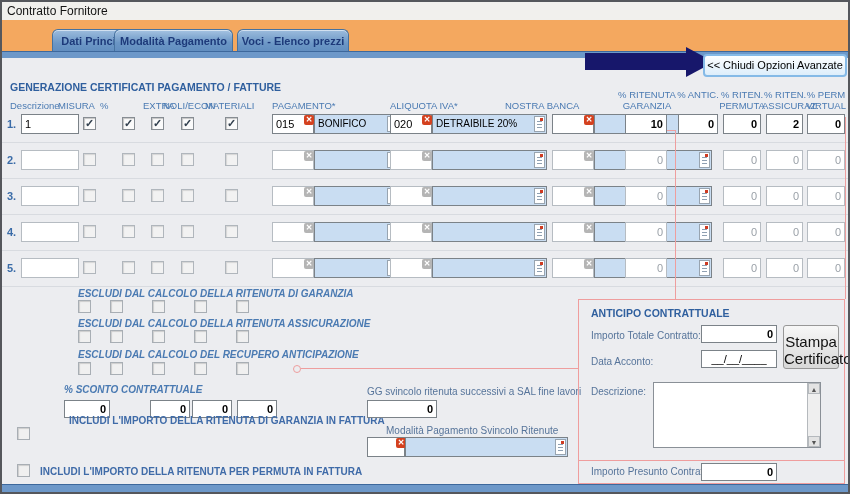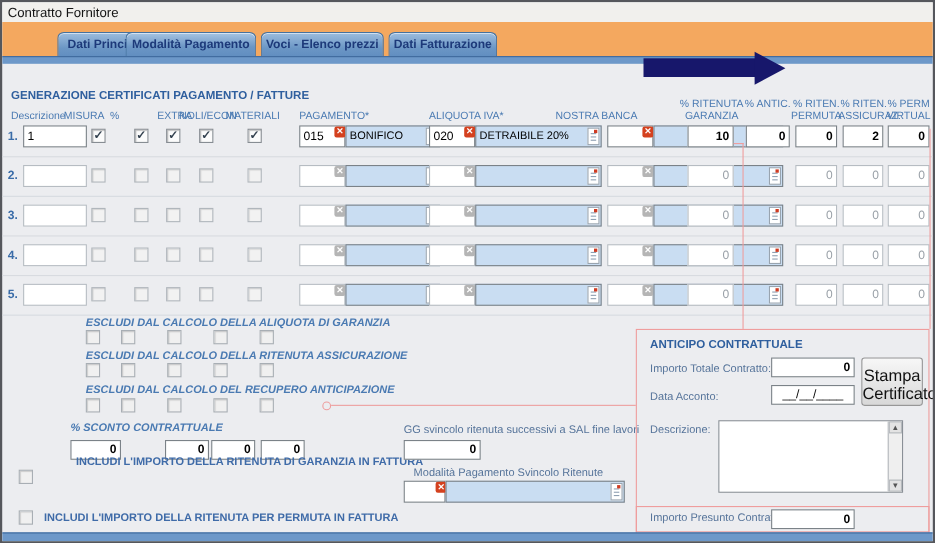"Dati Fatturazione" div.tab { html: <div>Dati Fatturazione</div> -> none }
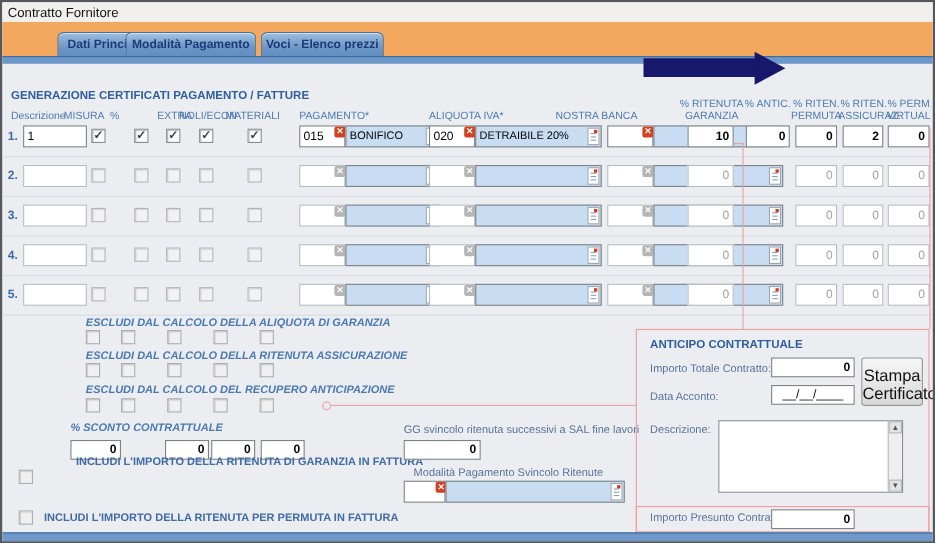"<< Chiudi Opzioni Avanzate" div.adv-btn { html: none -> <div>&lt;&lt; Chiudi Opzioni Avanzate</div> }
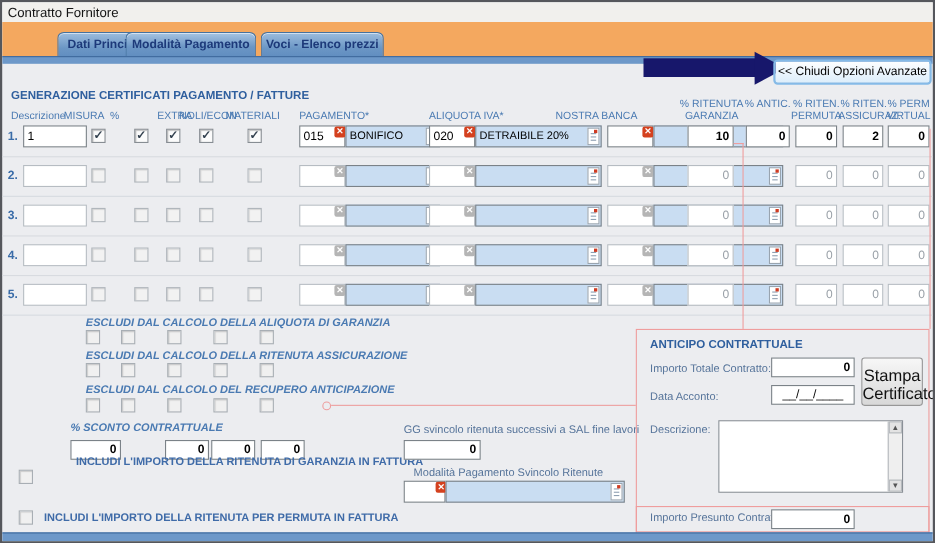"ESCLUDI DAL CALCOLO DELLA ALIQUOTA" span.blab { text: ALIQUOTA -> RITENUTA }
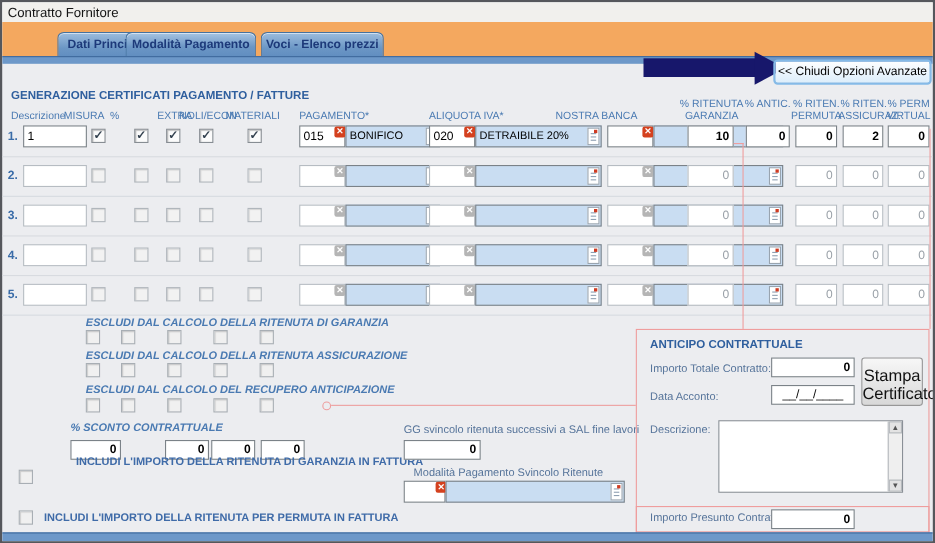"Modalità Pagamento Svincolo Ritenute" span.glab { left: 374px -> 384px }
